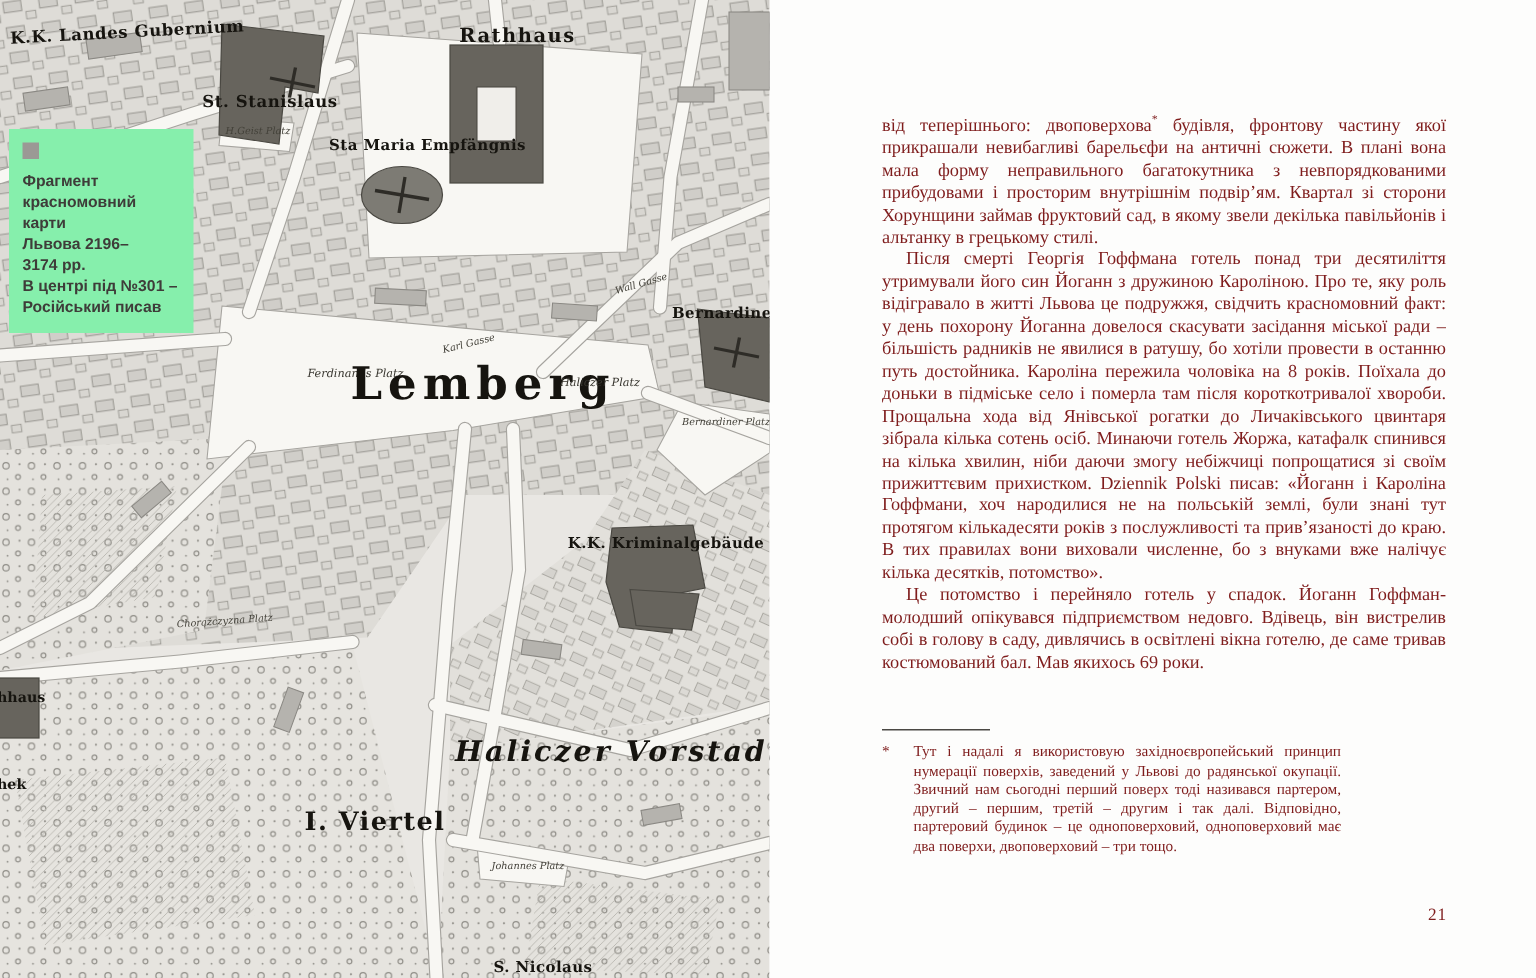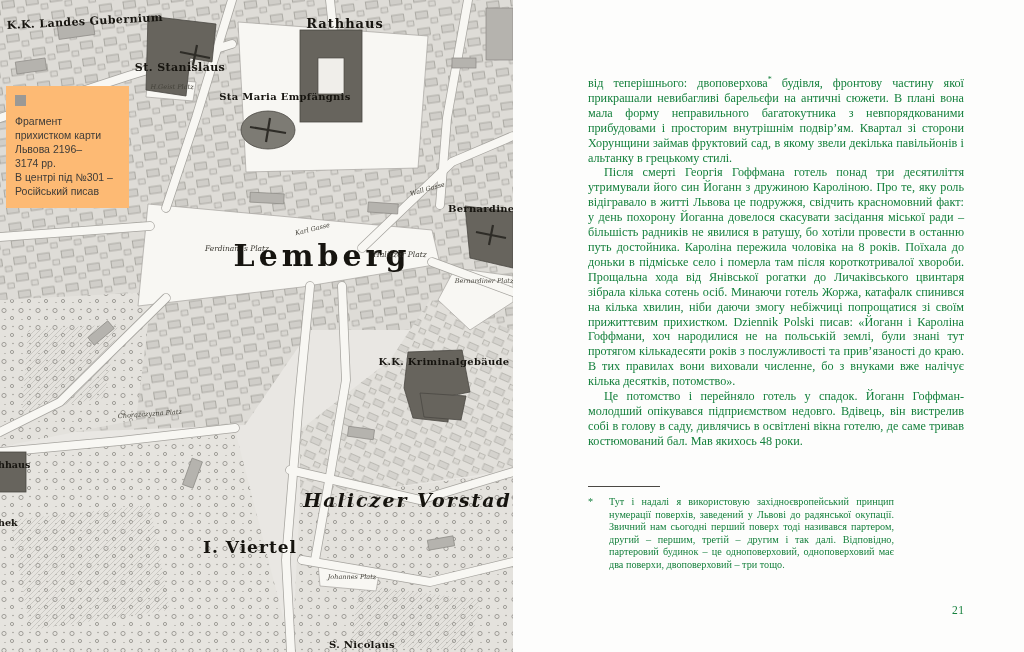"від теперішнього: двоповерхова* будівля," .page-right { color: #15803d -> #7f1d1d }
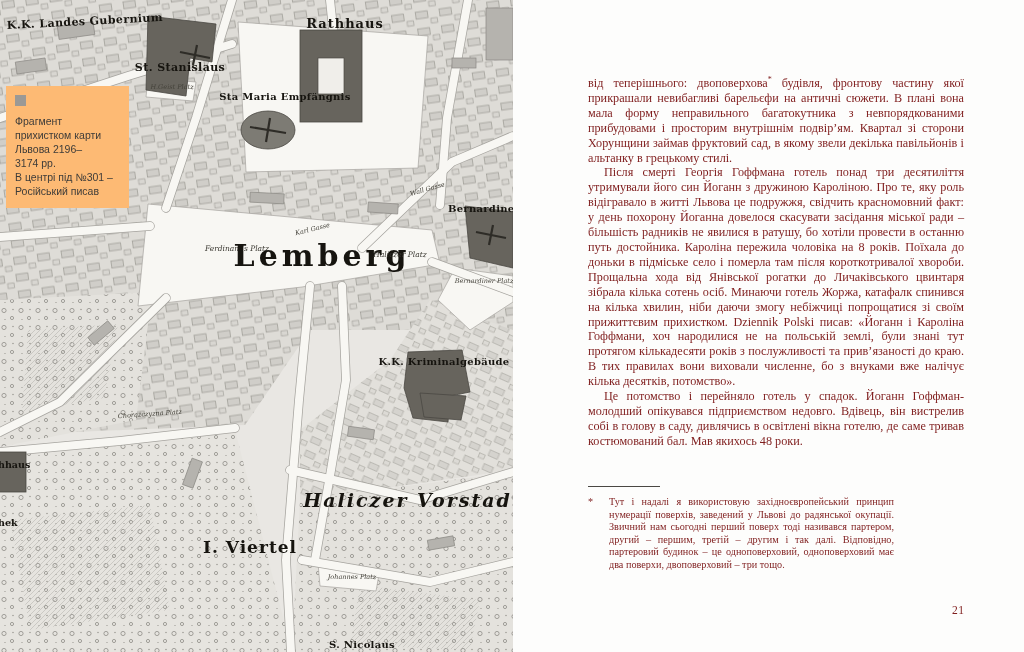"Фрагмент" .caption { background: #fdba74 -> #86efac; font-weight: none -> bold }
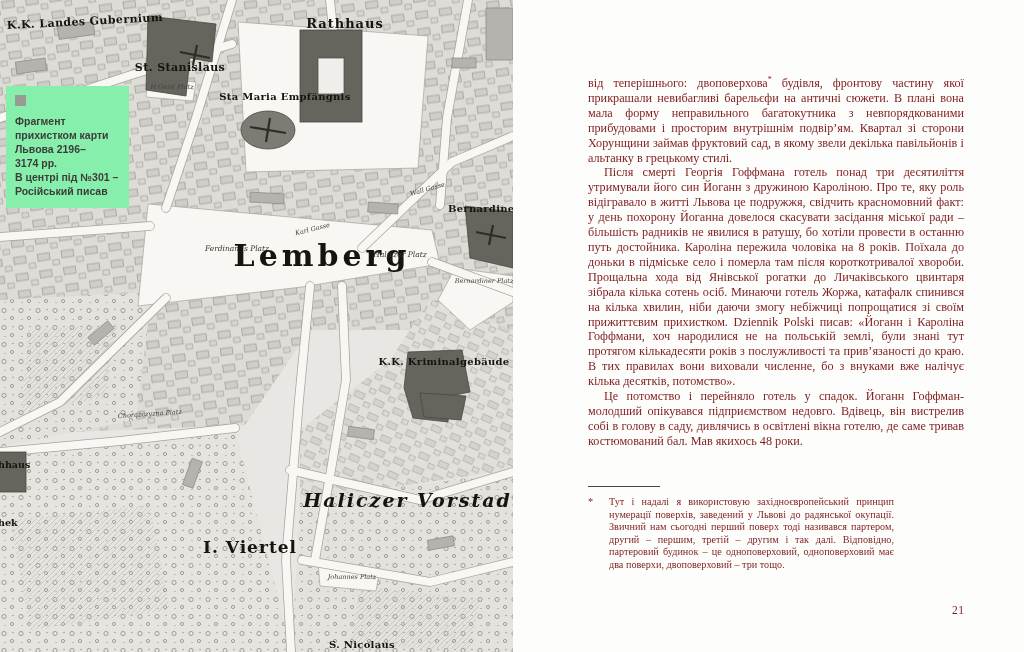"прихистком карти" div { text: прихистком -> красномовний }
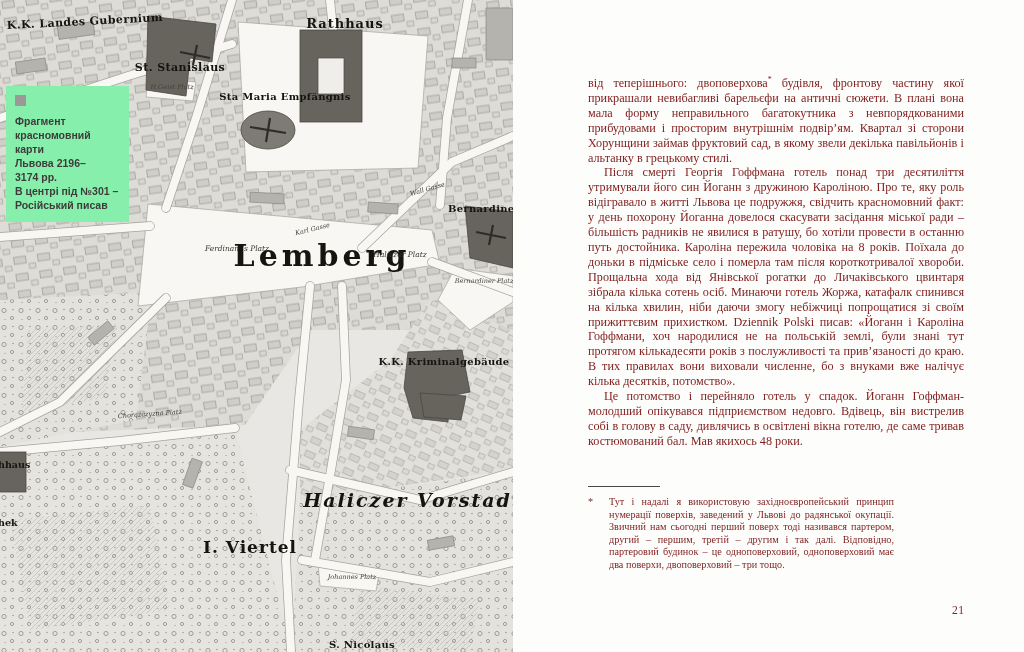"Це потомство і перейняло готель" p.indent { text: 48 -> 69 }
